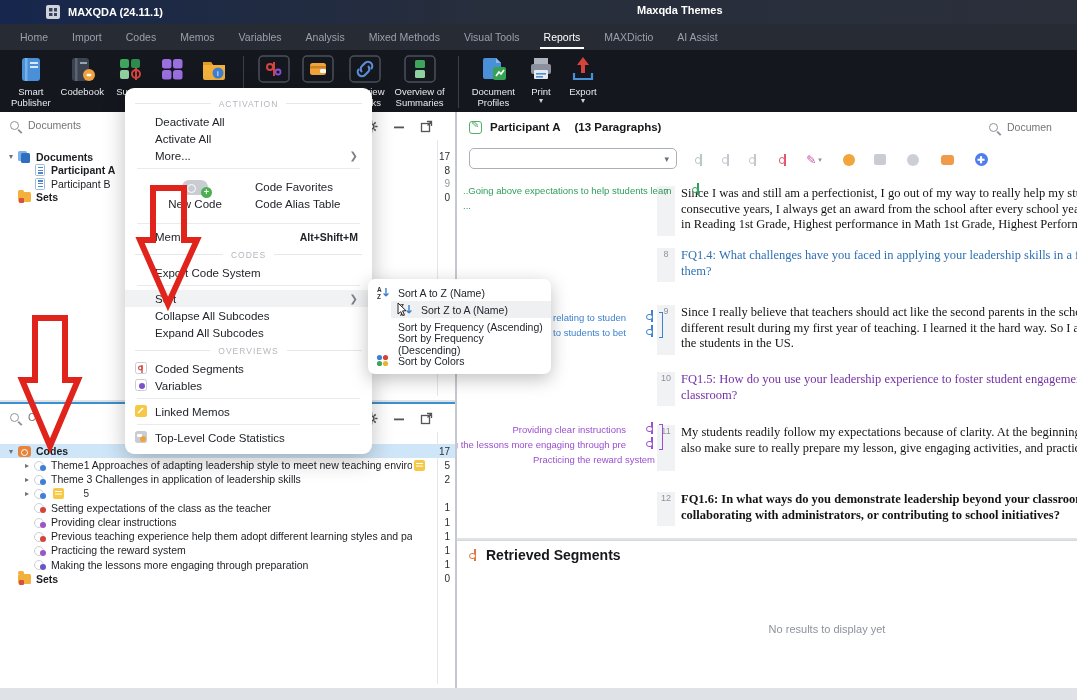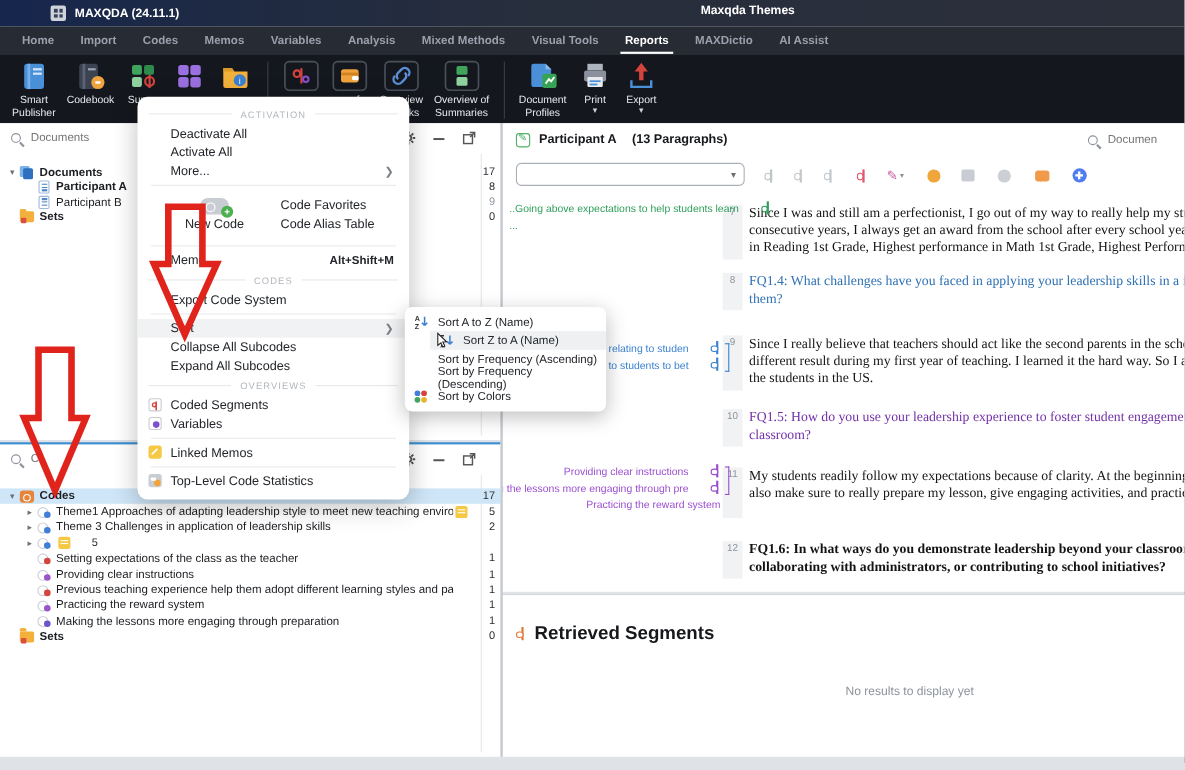"Home" .menu-item { font-weight: bold -> normal }
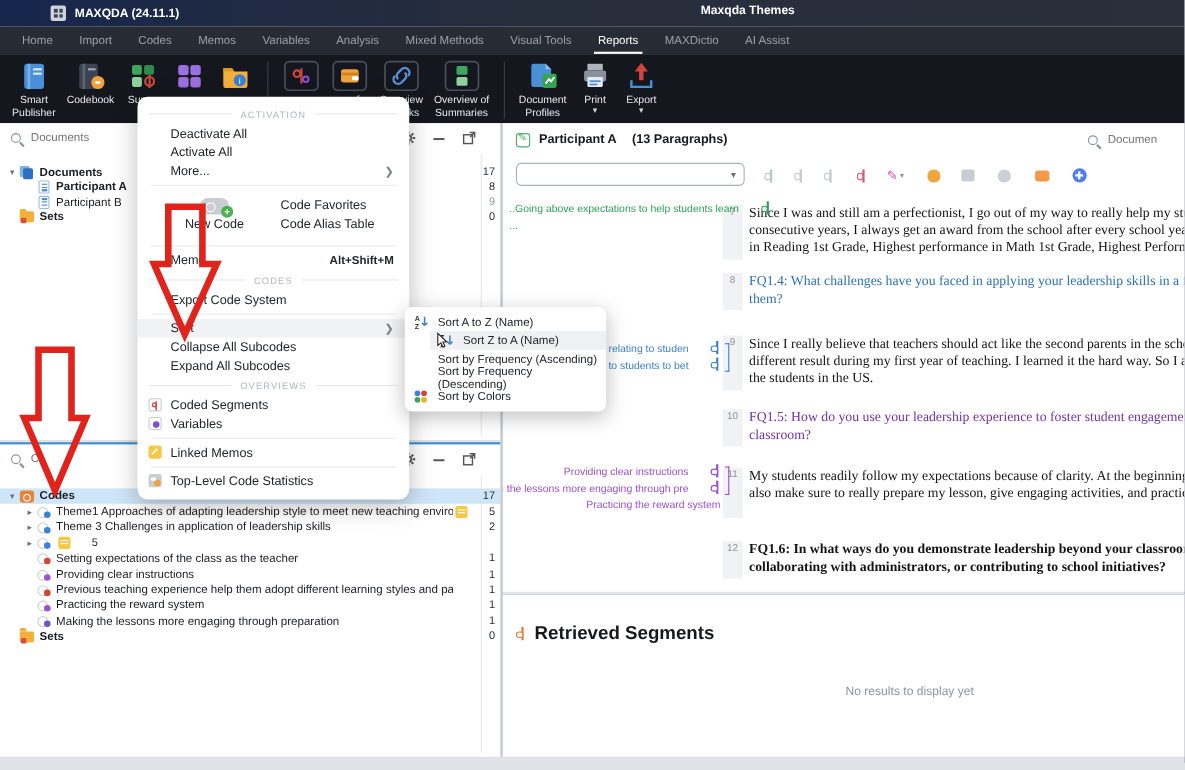"Retrieved Segments" .rhdr { font-size: 17px -> 14px; margin-top: 21px -> none }
